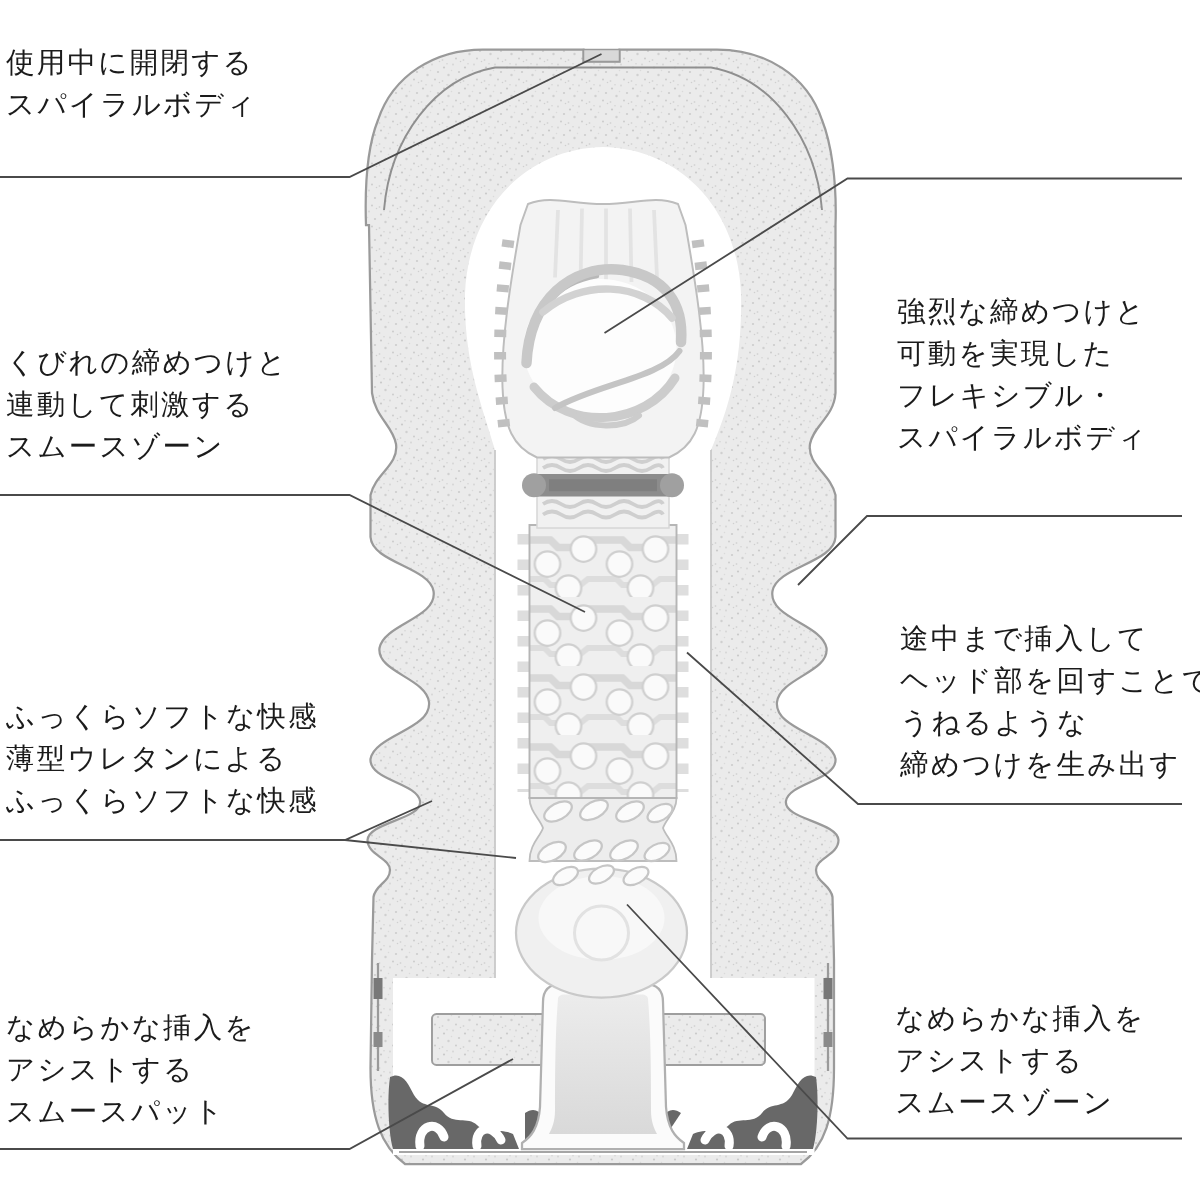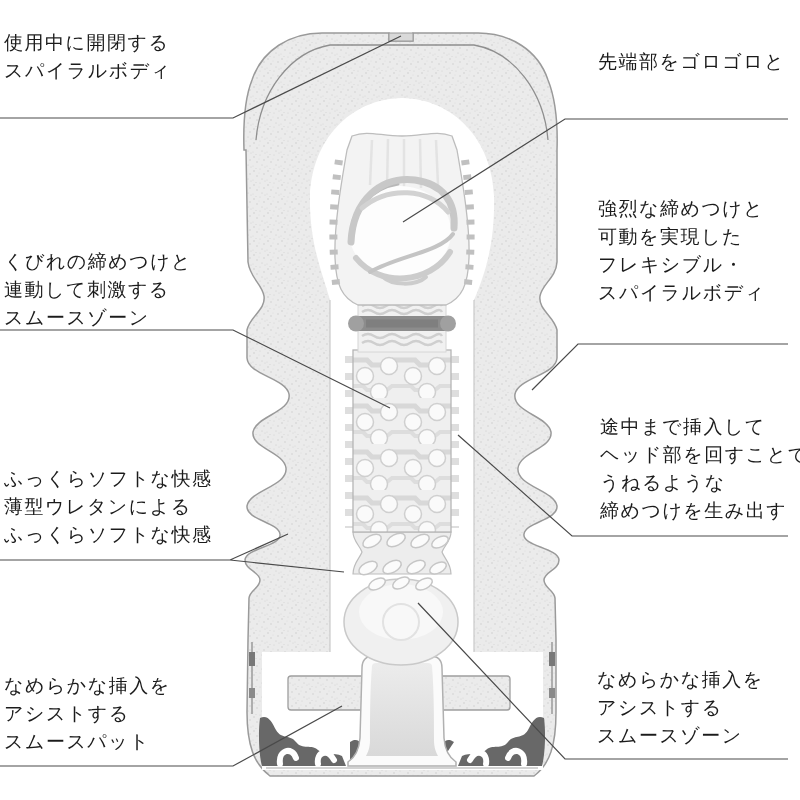"先端部をゴロゴロと" span.ln { html: <span>先端部をゴロゴロと</span> -> none }
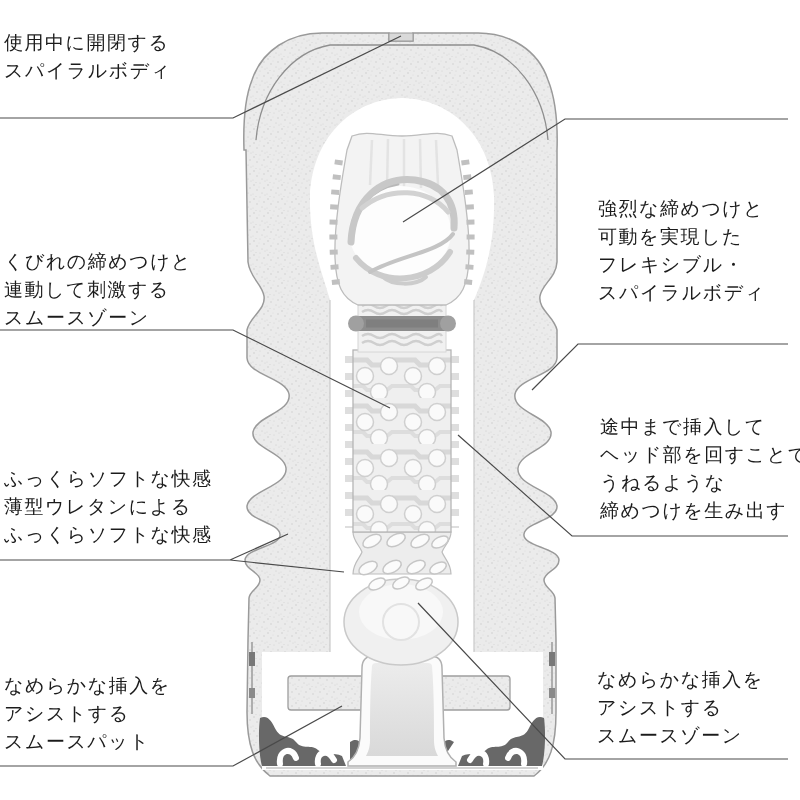"くびれの締めつけと" div.label { top: 248px -> 229px }
